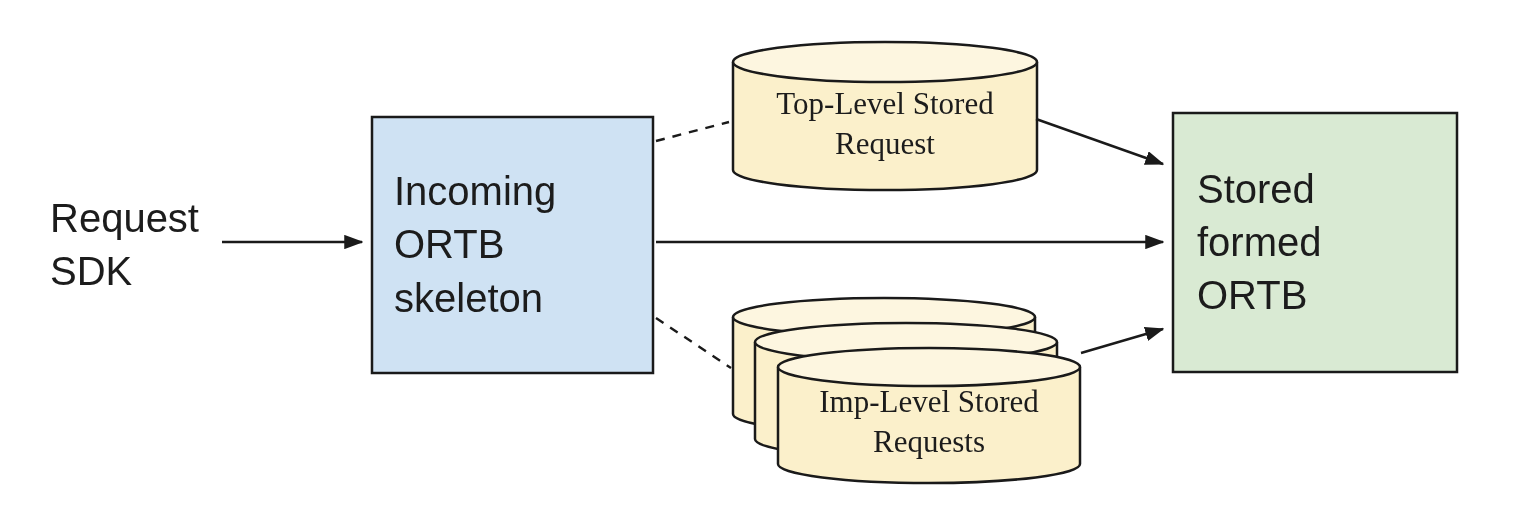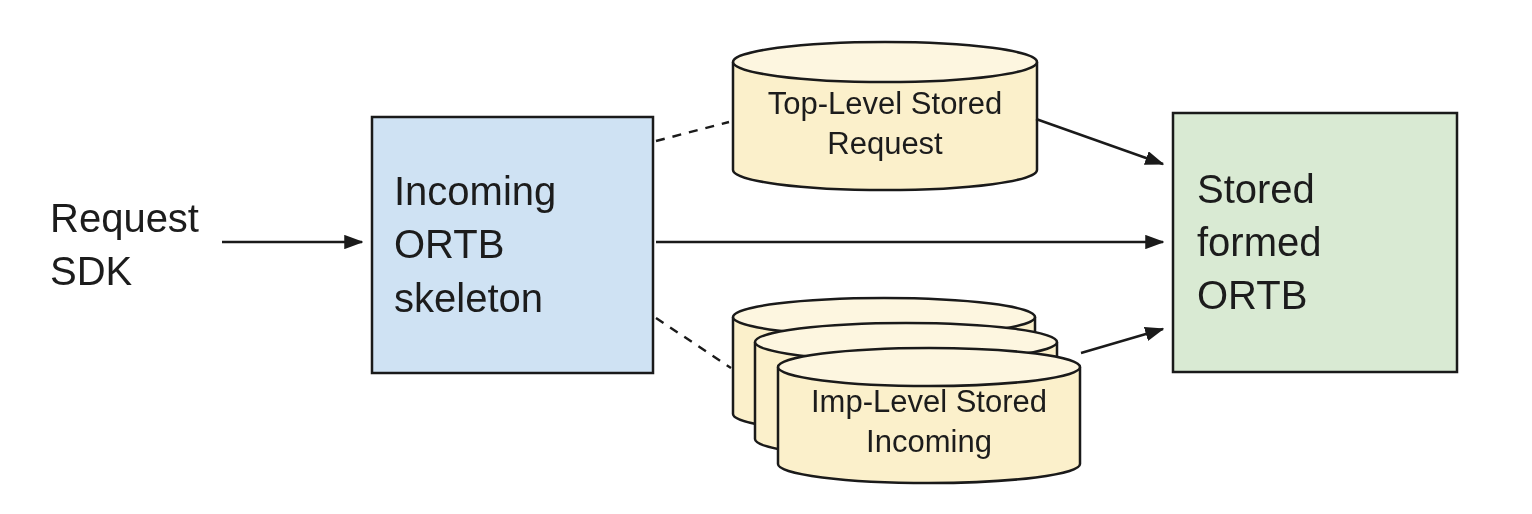"Top-Level Stored" .hvcenter { font-family: none -> Liberation Serif, serif }
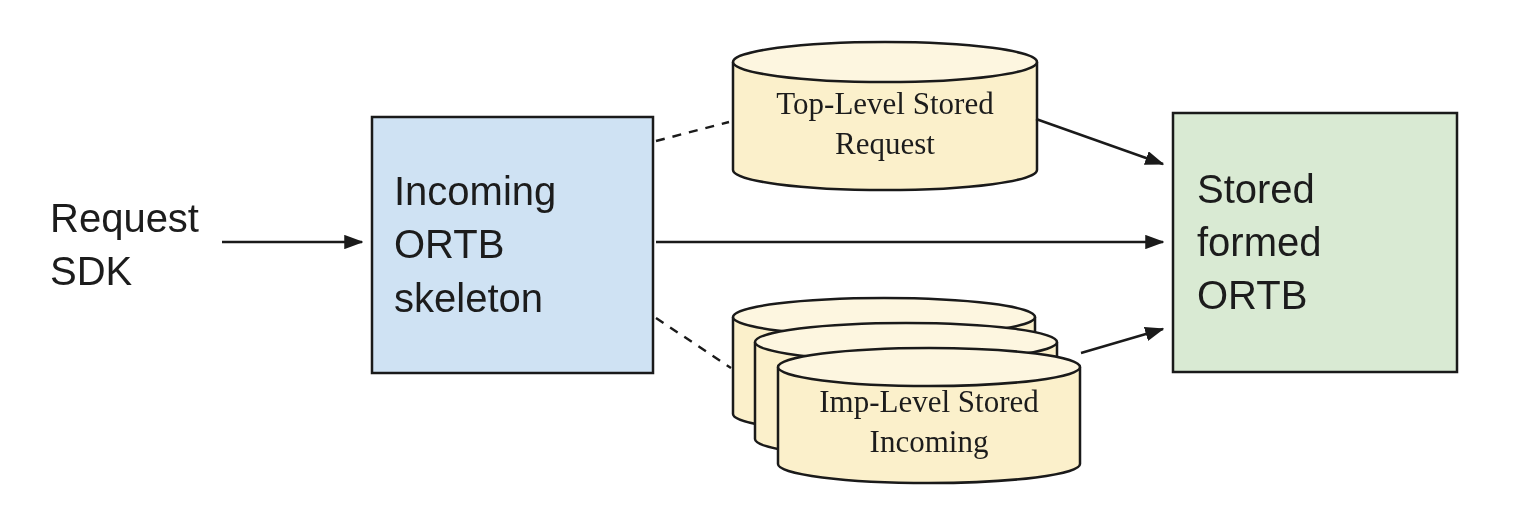"Imp-Level Stored" div.label { text: Incoming -> Requests }
